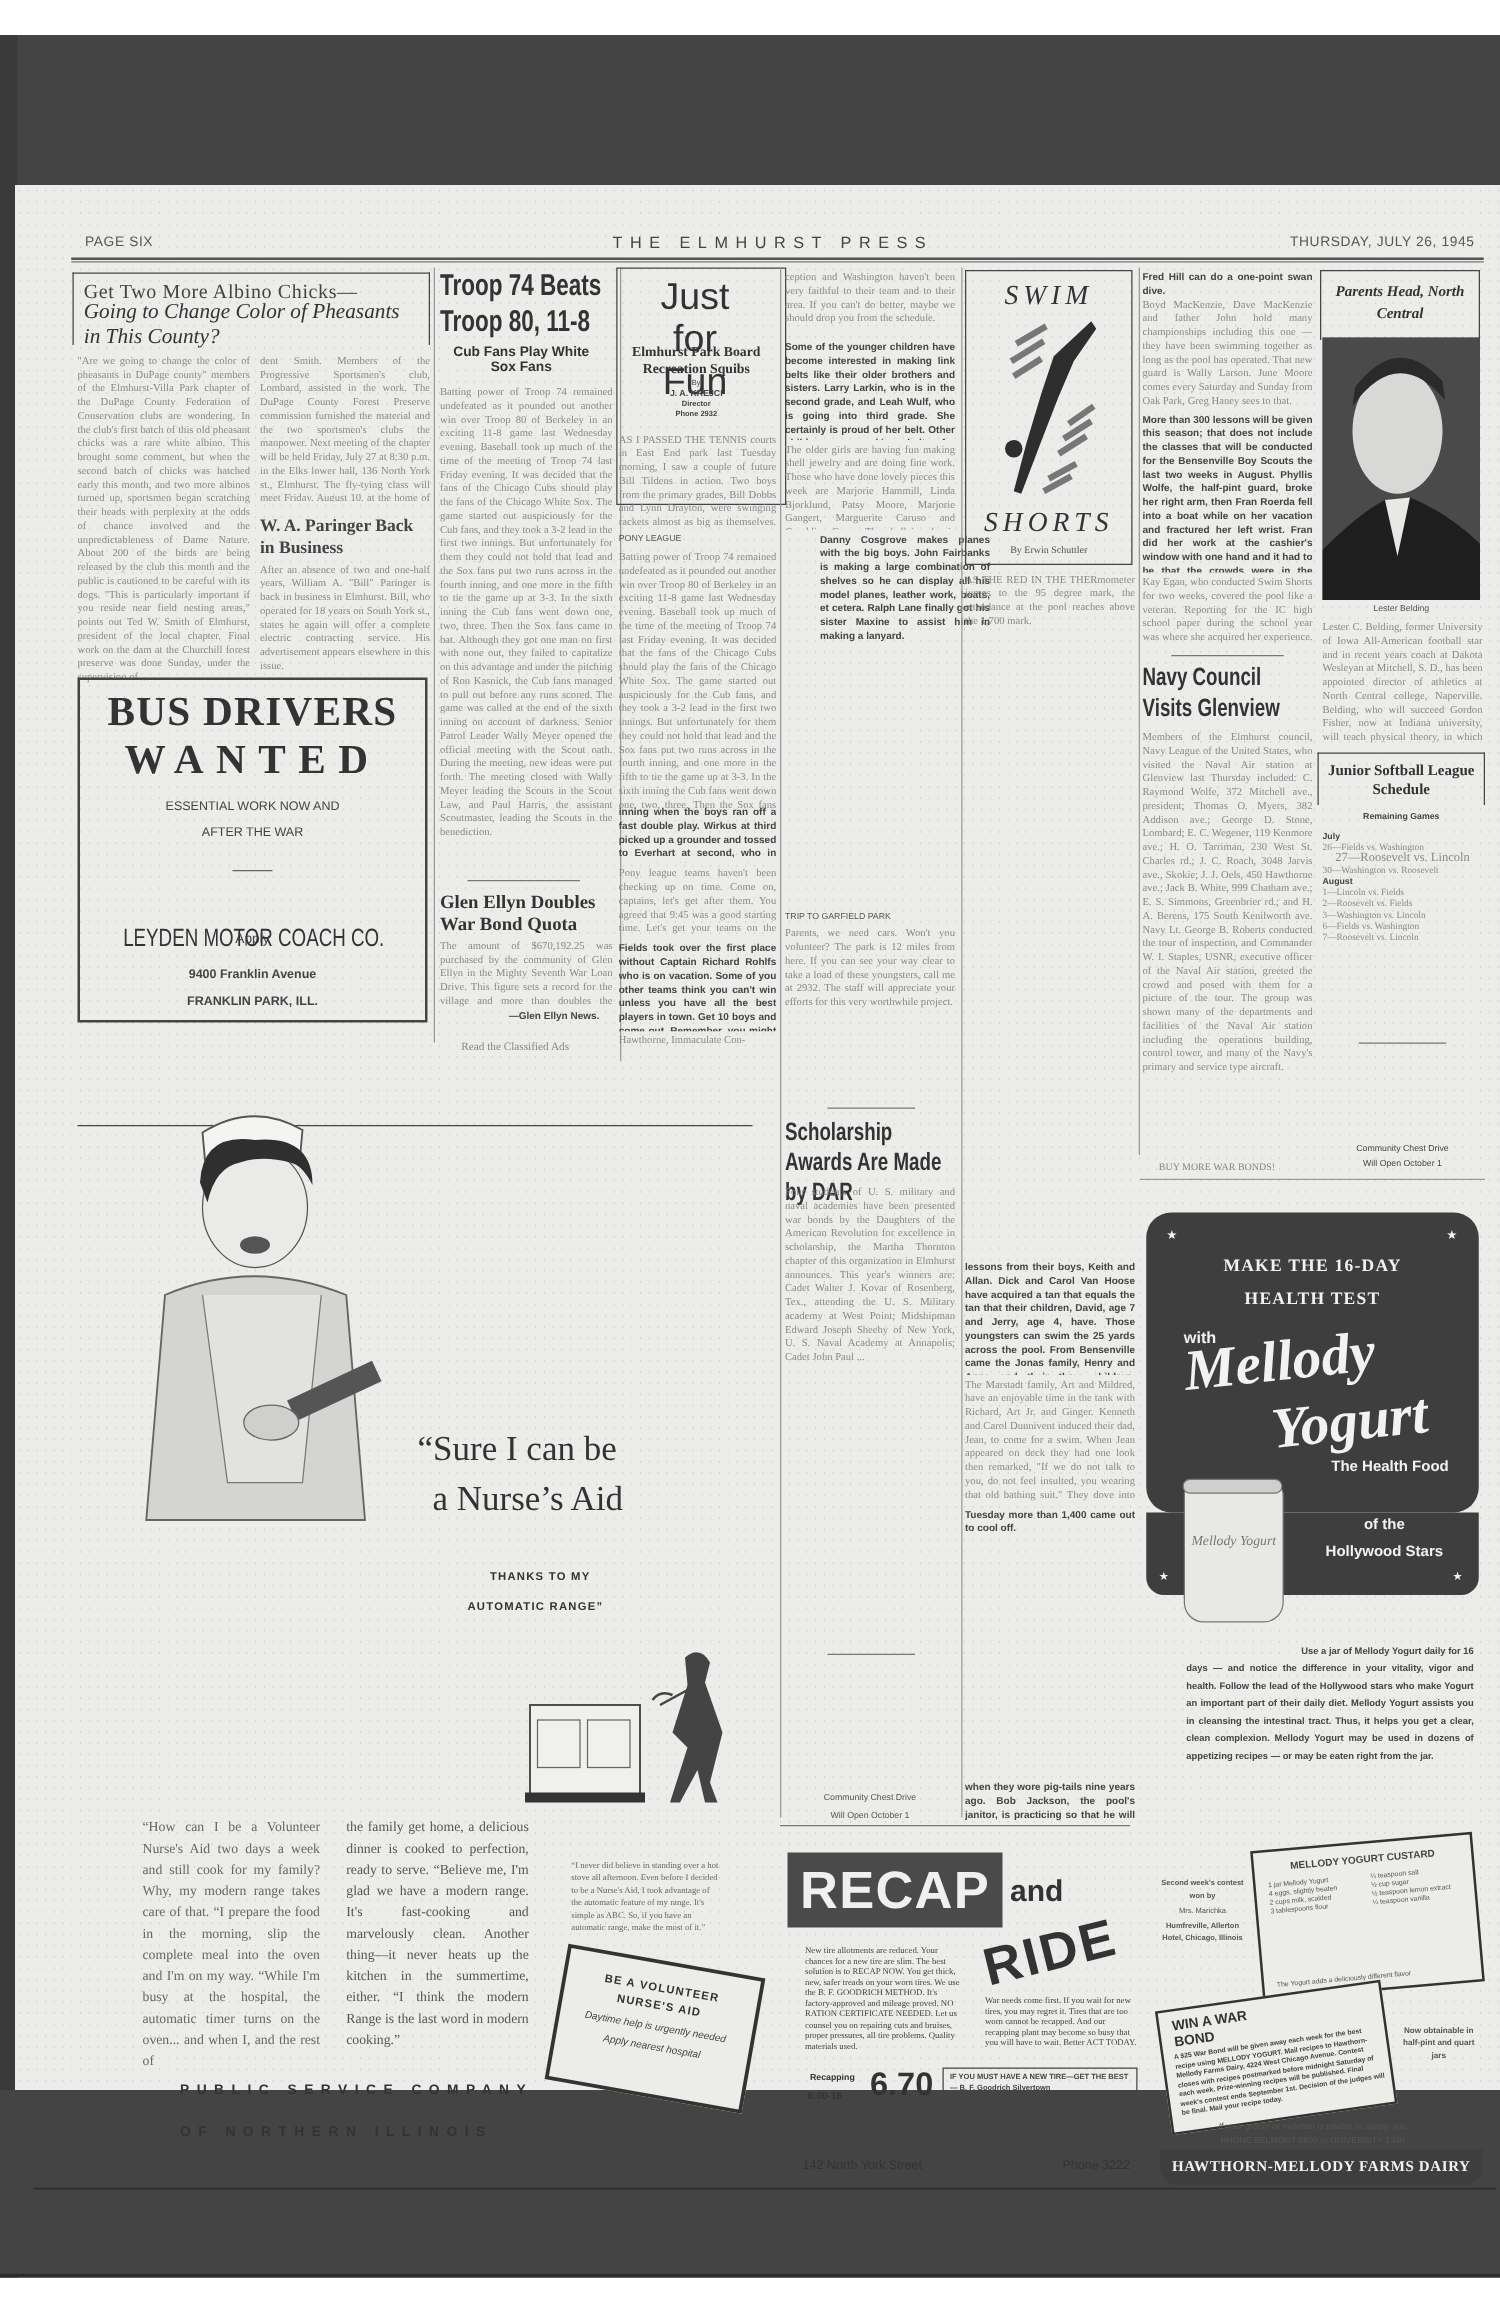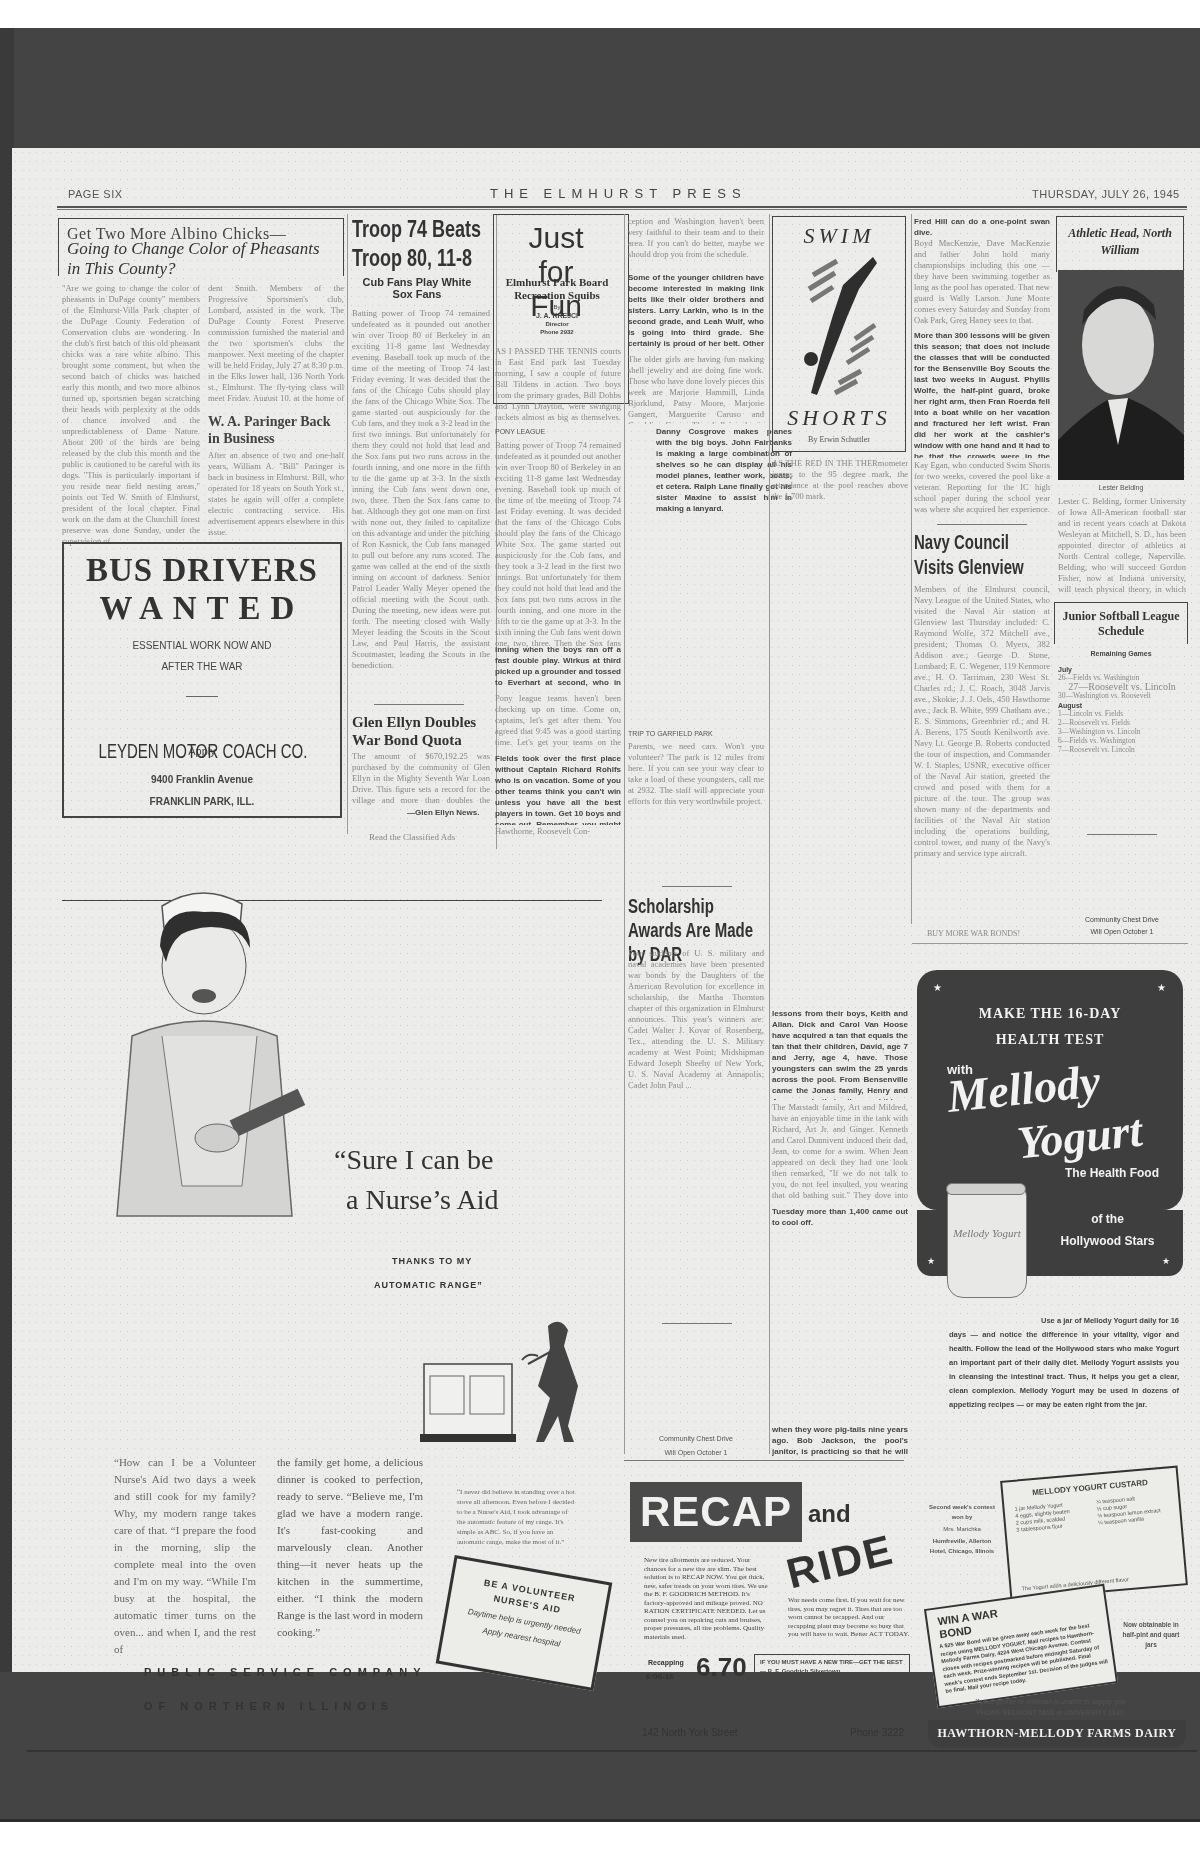"Athletic Head, North William" div.abs { text: Athletic Head, North William -> Parents Head, North Central }
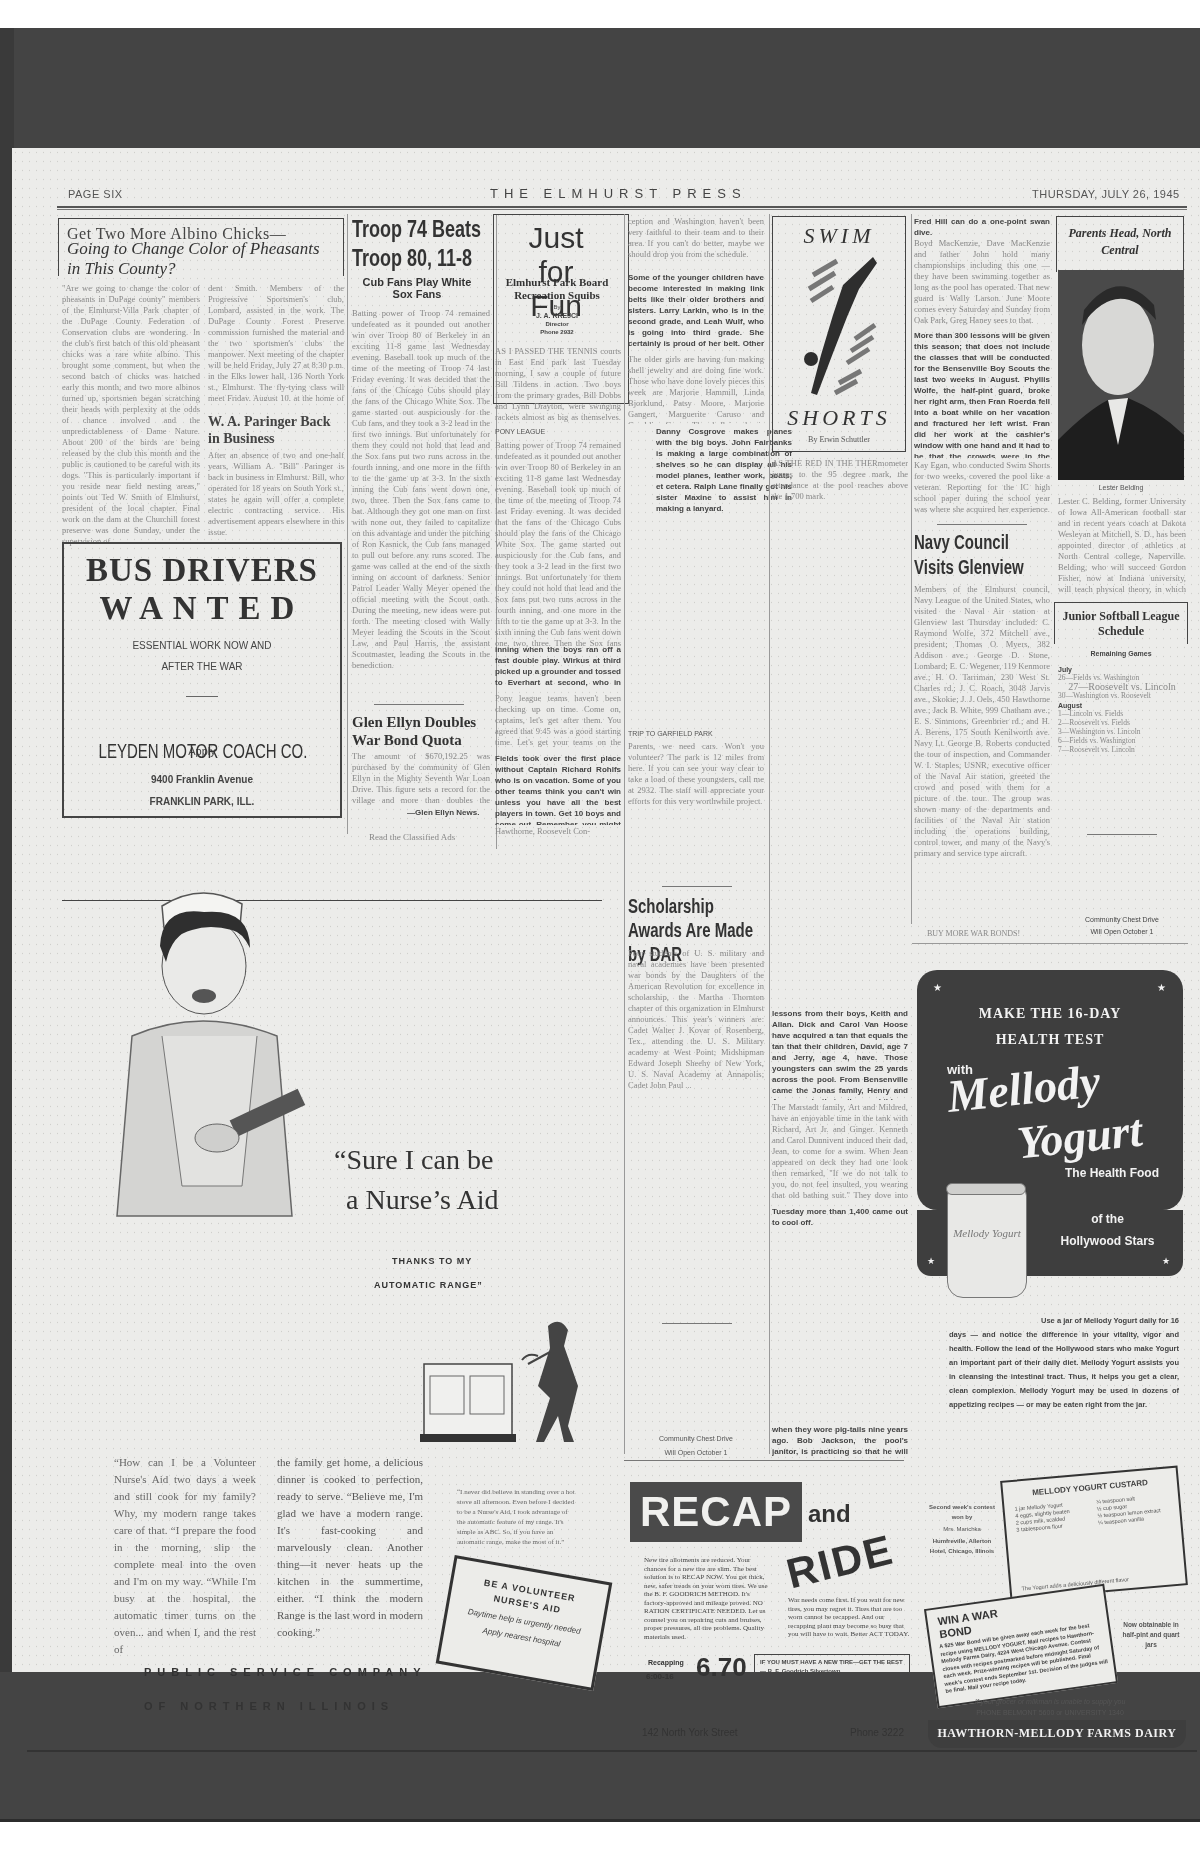"Hawthorne, Roosevelt Con-" div.abs { text: Roosevelt -> Immaculate }
